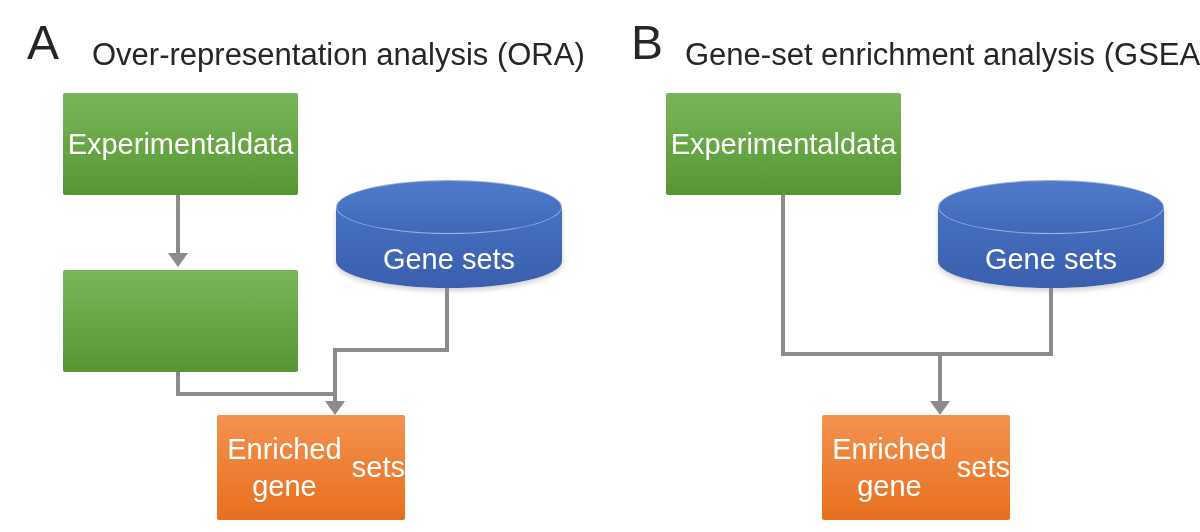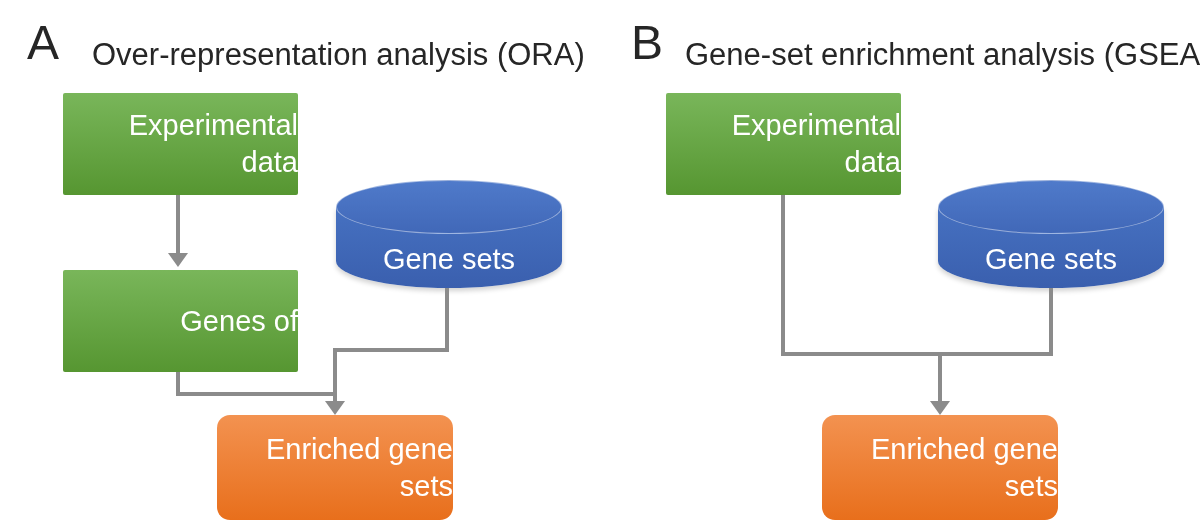"Experimental" .box { align-items: flex-end -> center; flex-direction: column -> row }
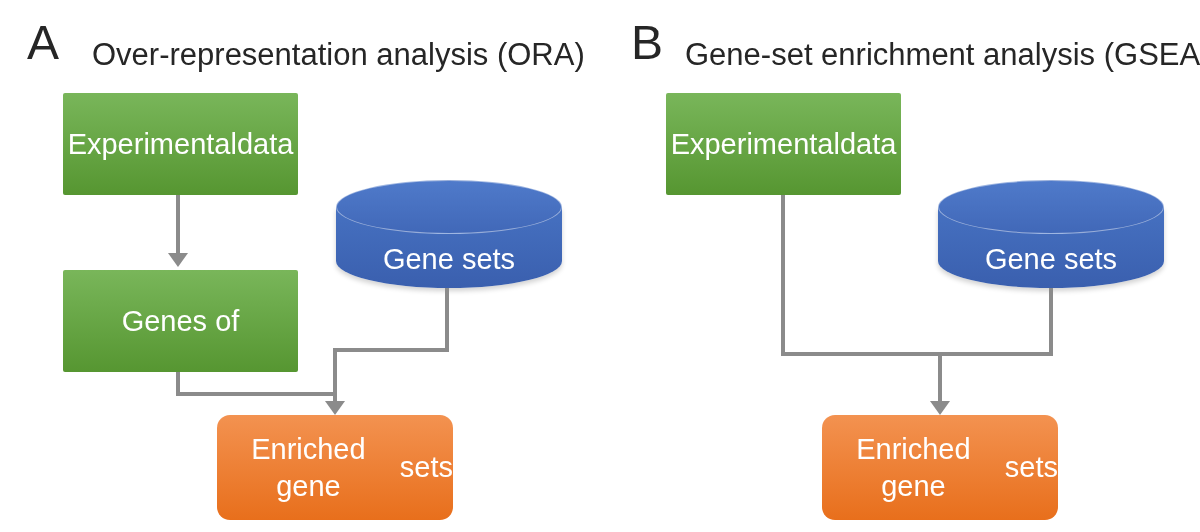"Genes of" span { html: <span>Genes of</span> -> none }
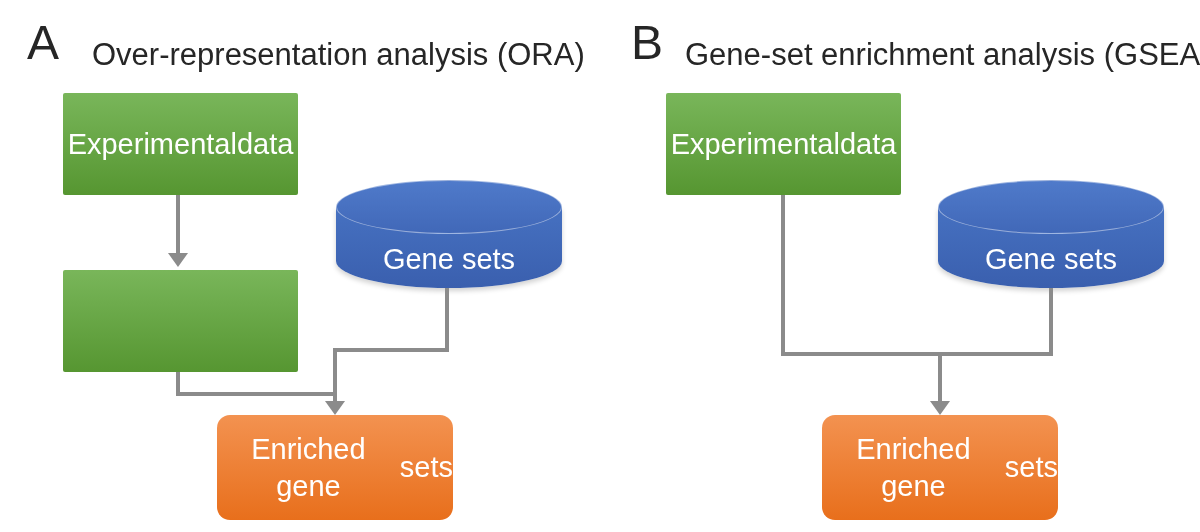"Enriched gene" .orange { border-radius: 13px -> none; width: 236px -> 188px }
